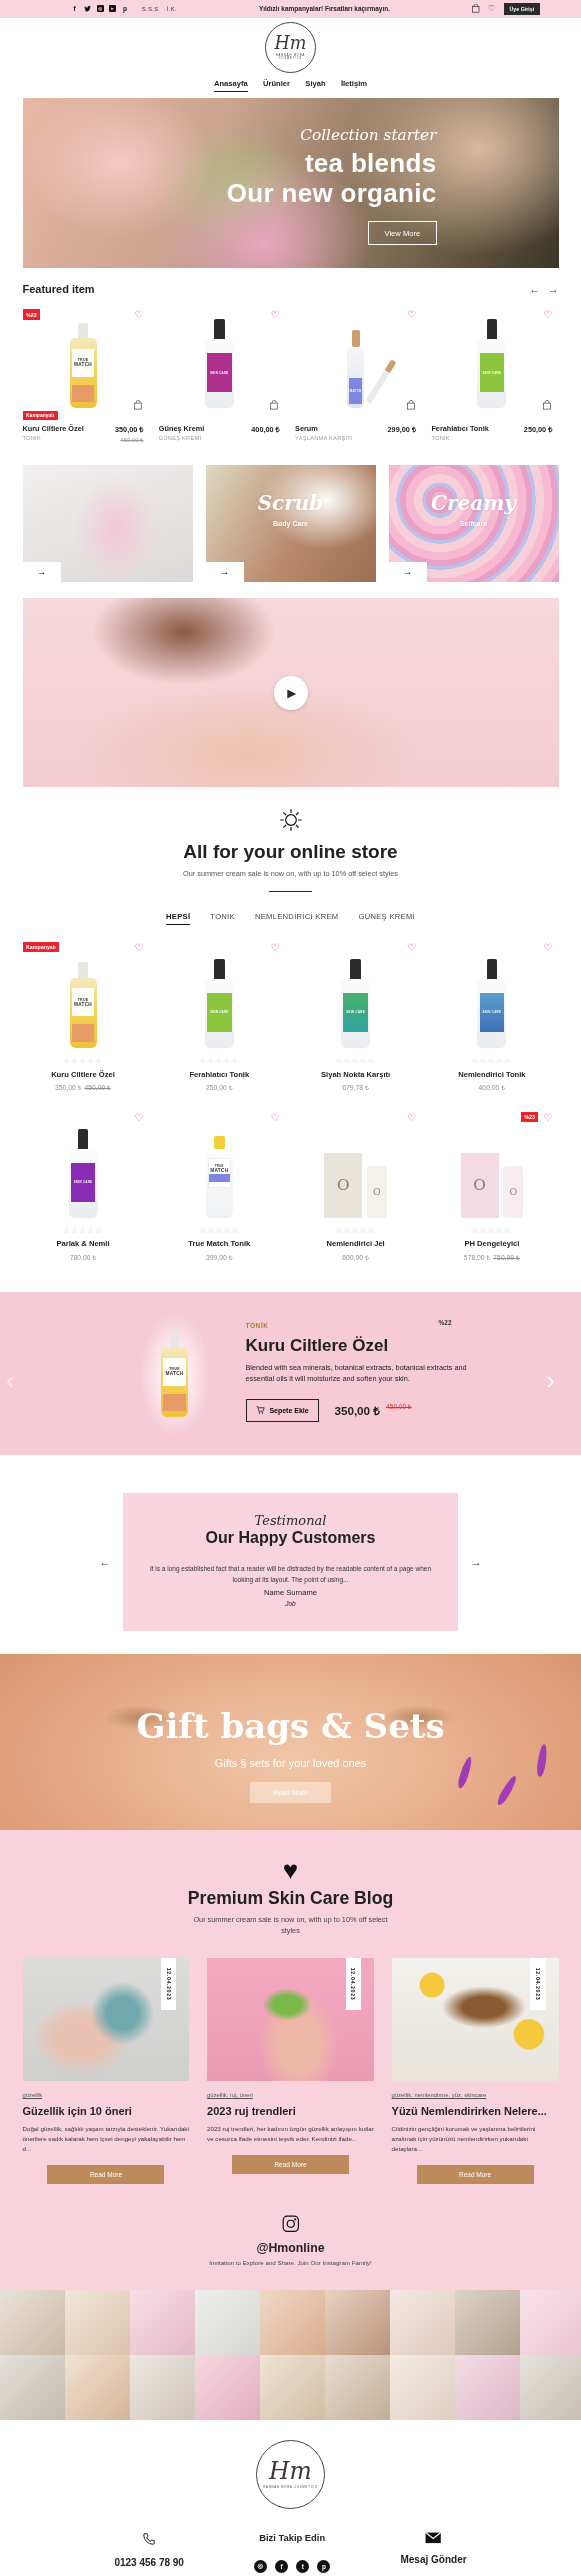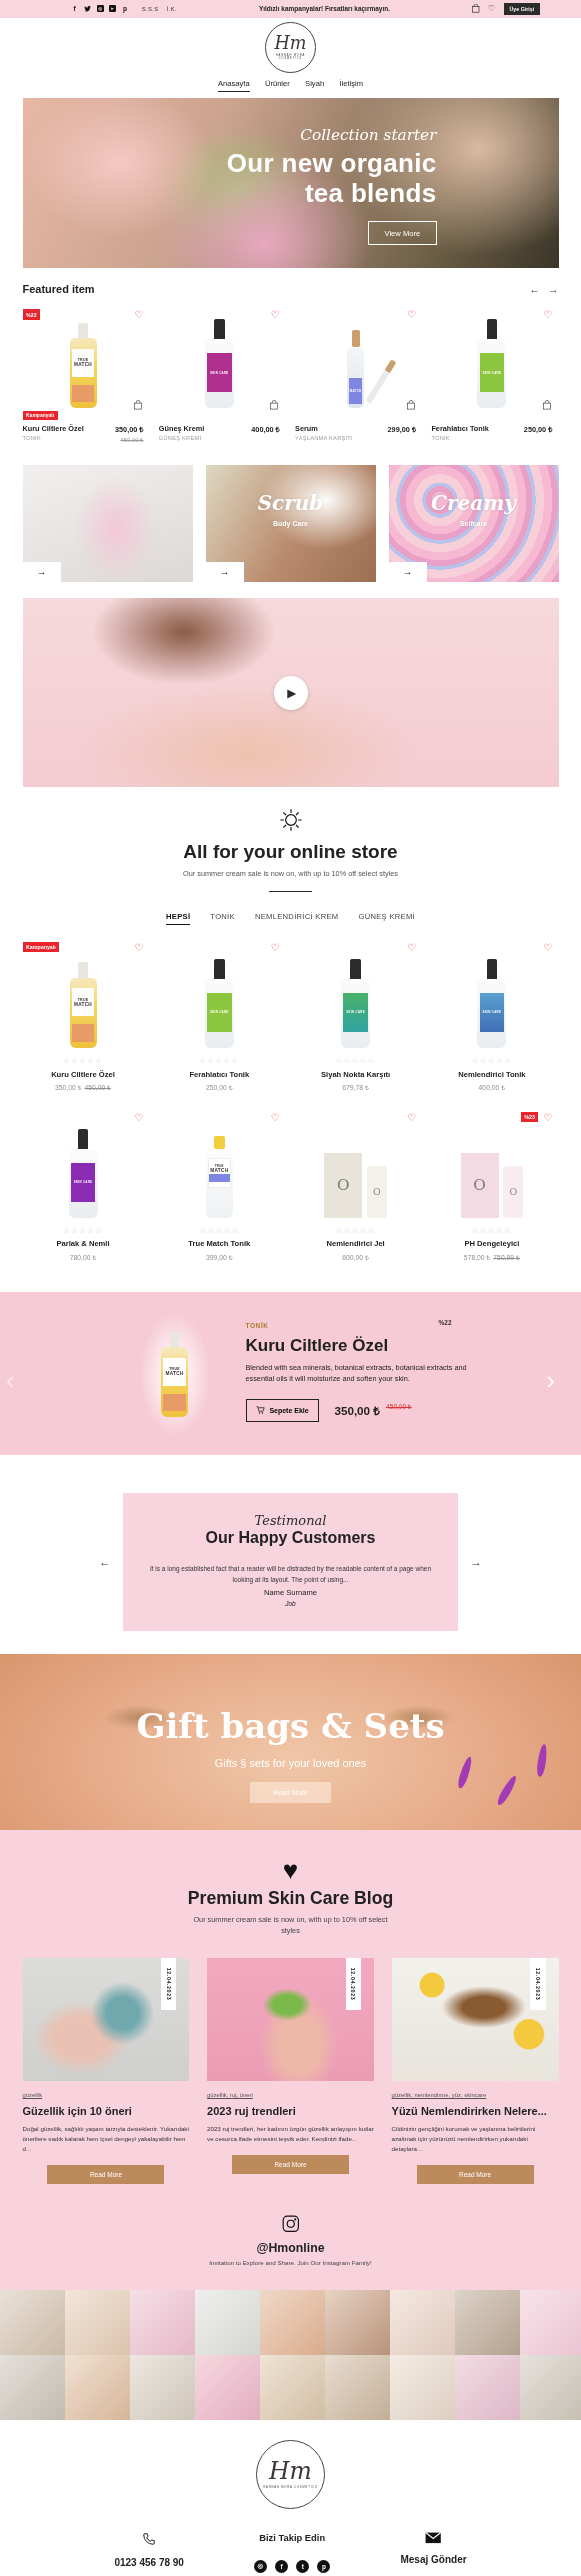"Anasayfa" .nav { font-weight: normal -> bold }
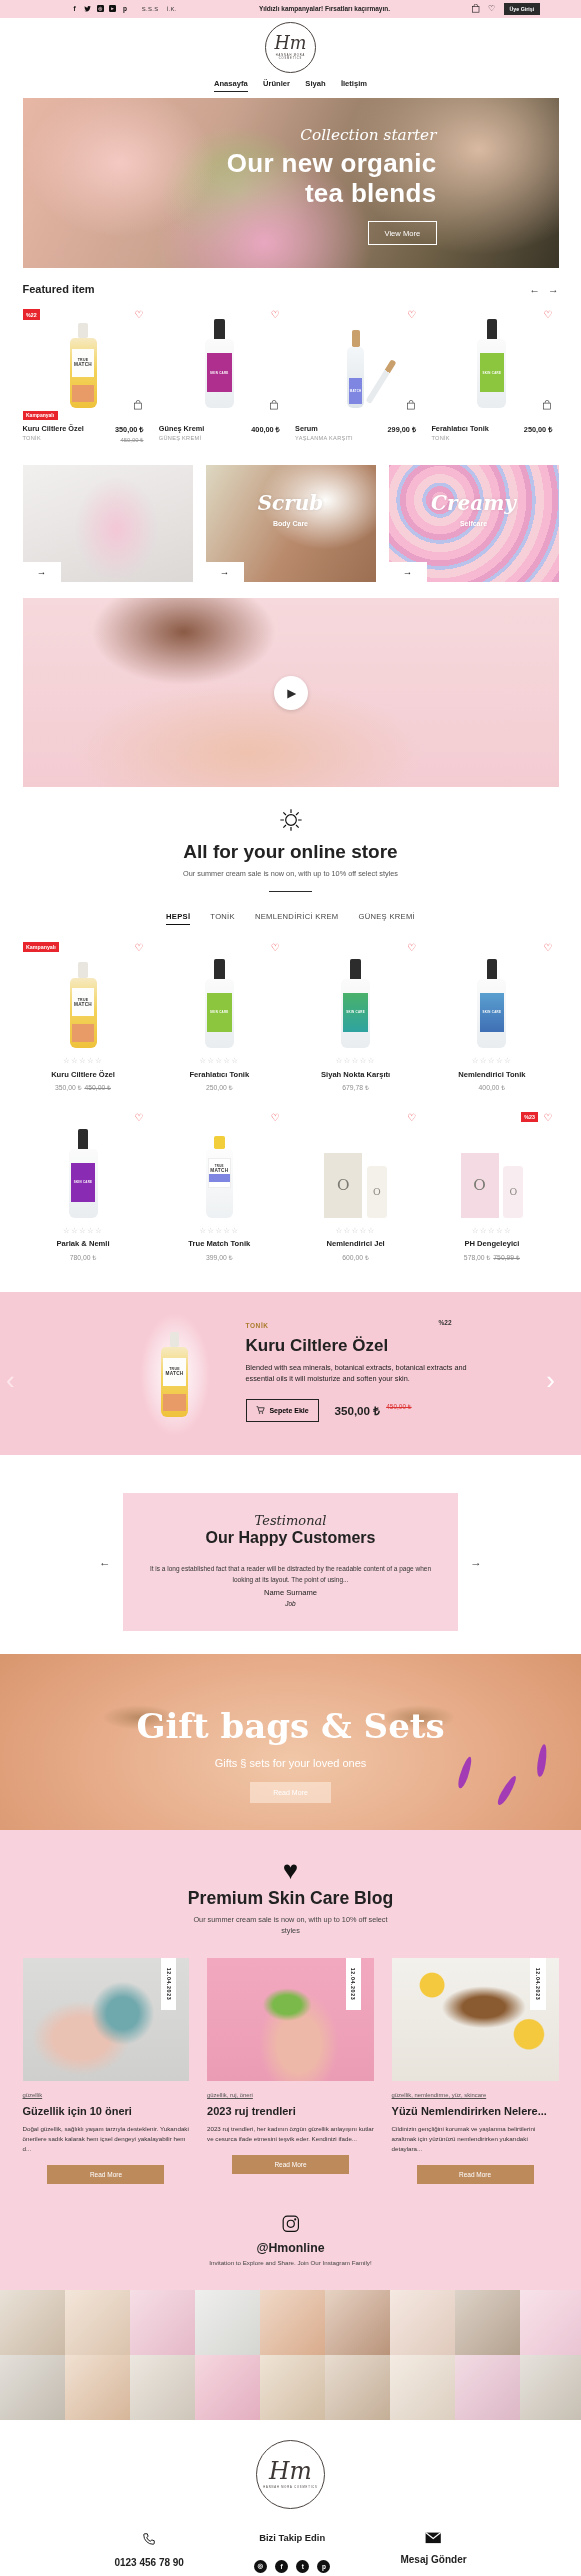"Our new organic" div.hero-title { order: before "tea blends" -> after "tea blends" }
